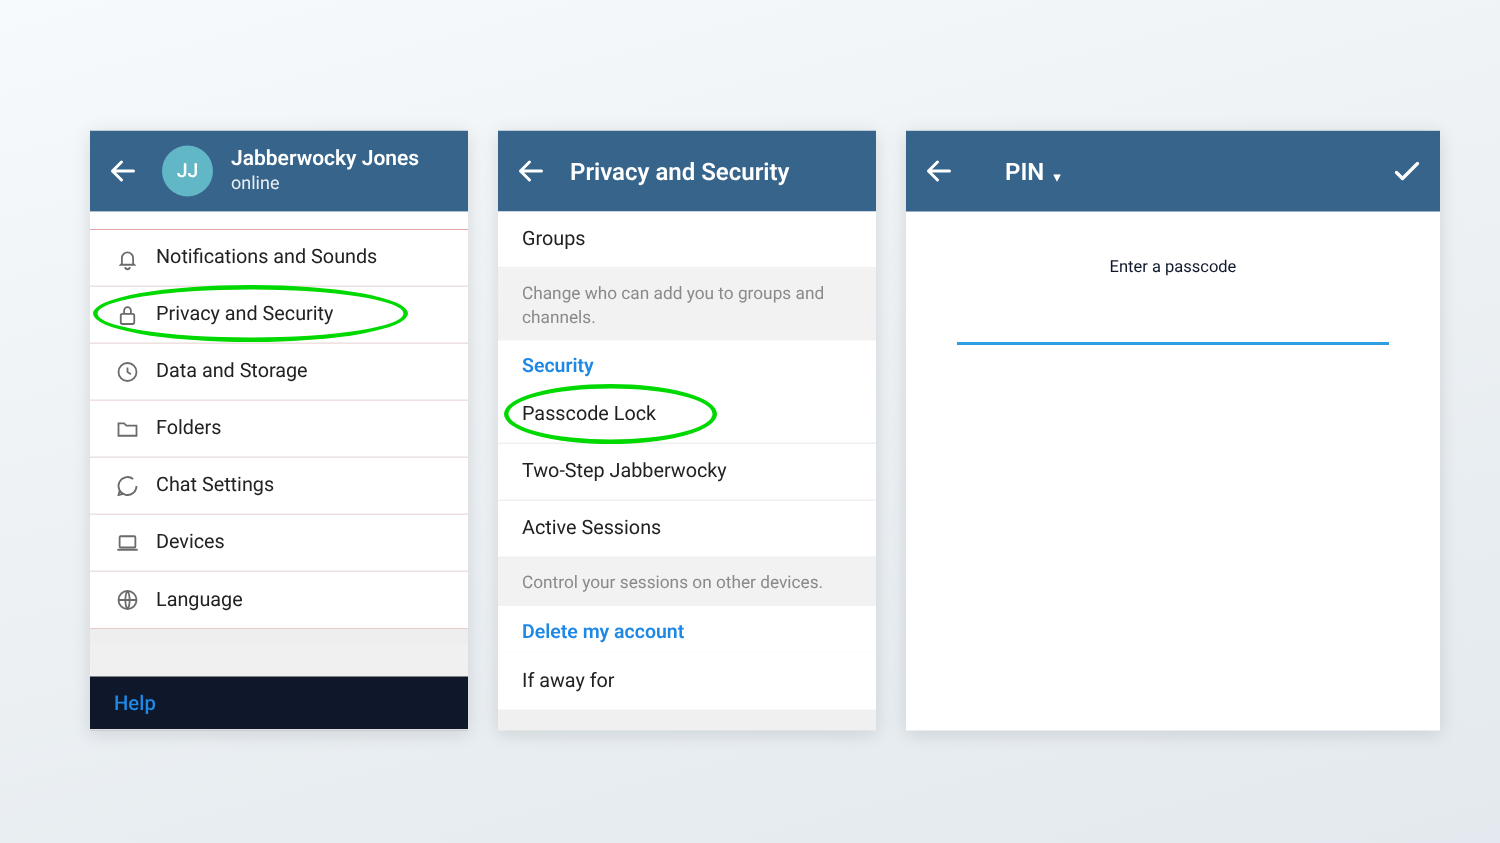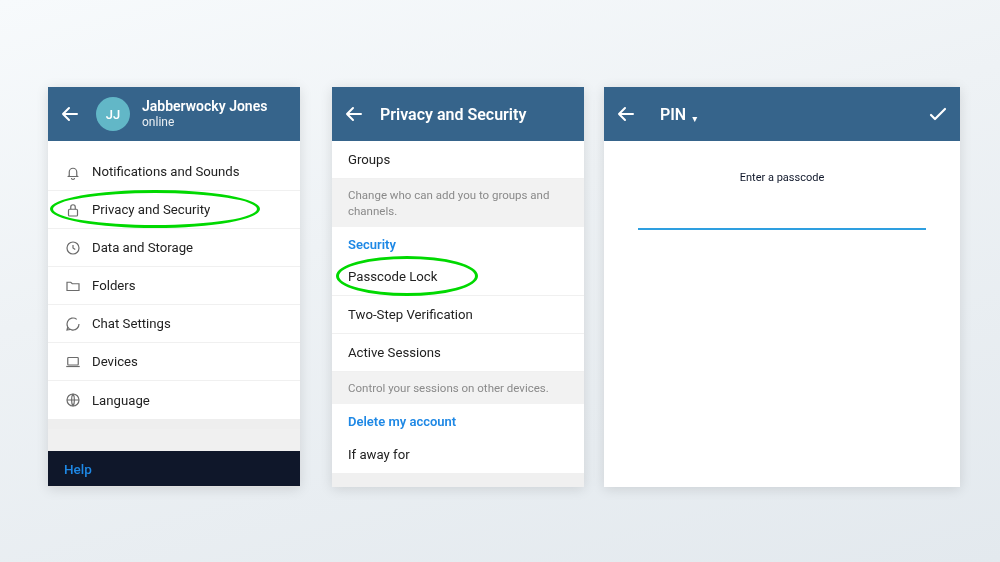"JJ" .screen.s1 { left: 48px -> 60px }
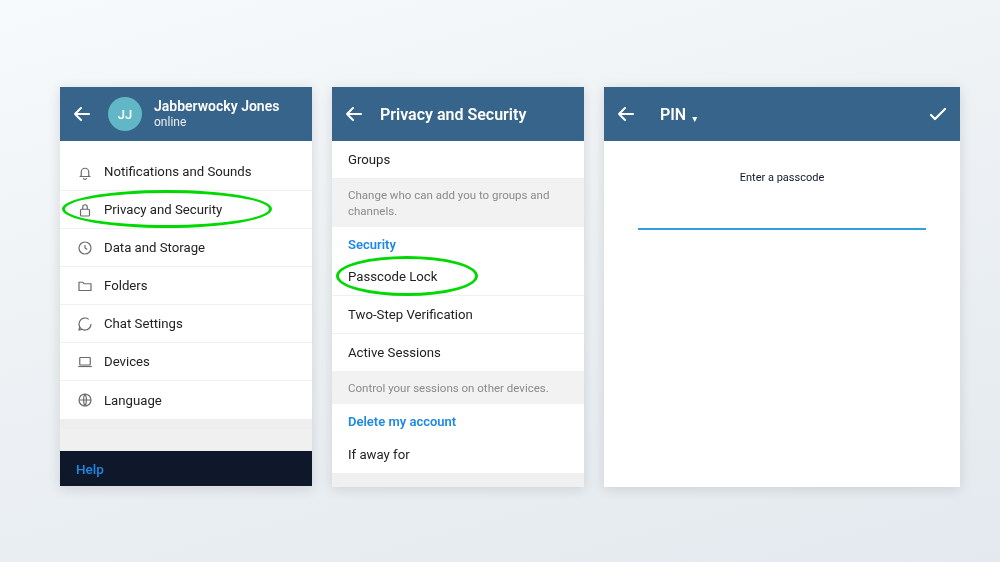"PIN" .pin-select { margin-left: 8px -> 18px }
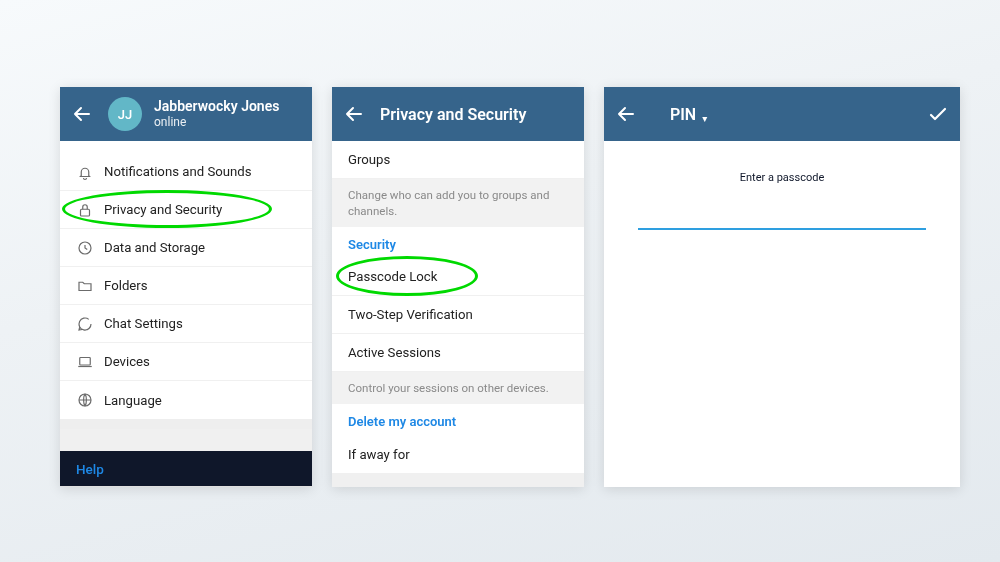"Two-Step Verification" div.row-simple { text: Verification -> Jabberwocky }
